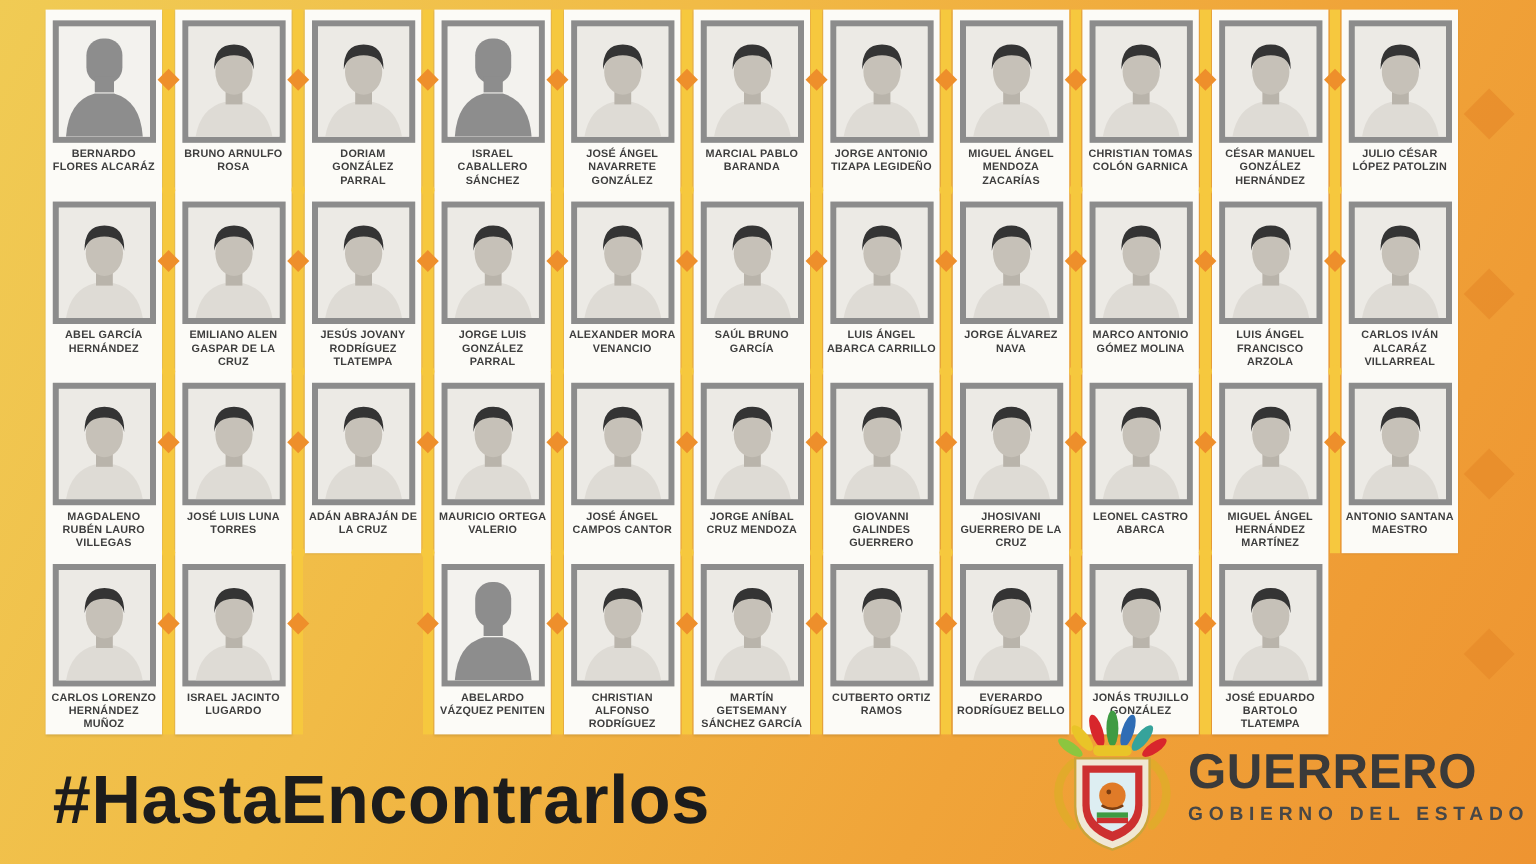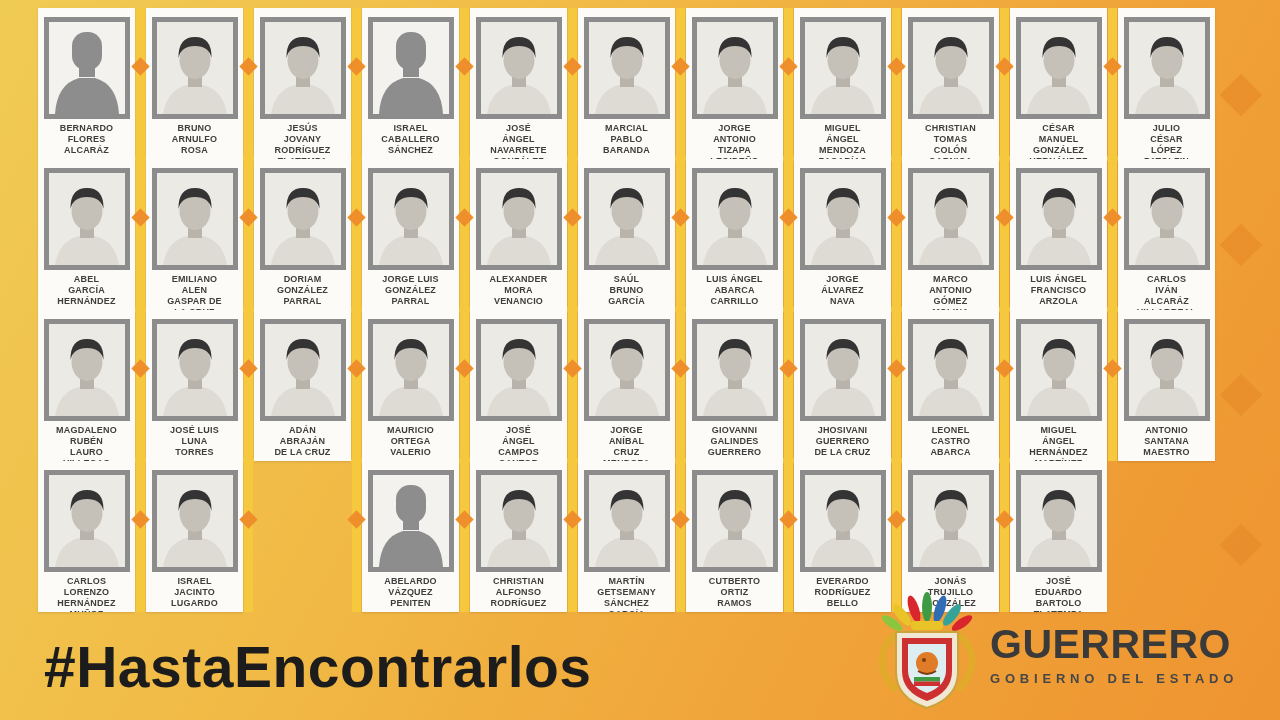"BERNARDO FLORES ALCARÁZ" .pname { padding: 0 20px -> 0 3px }
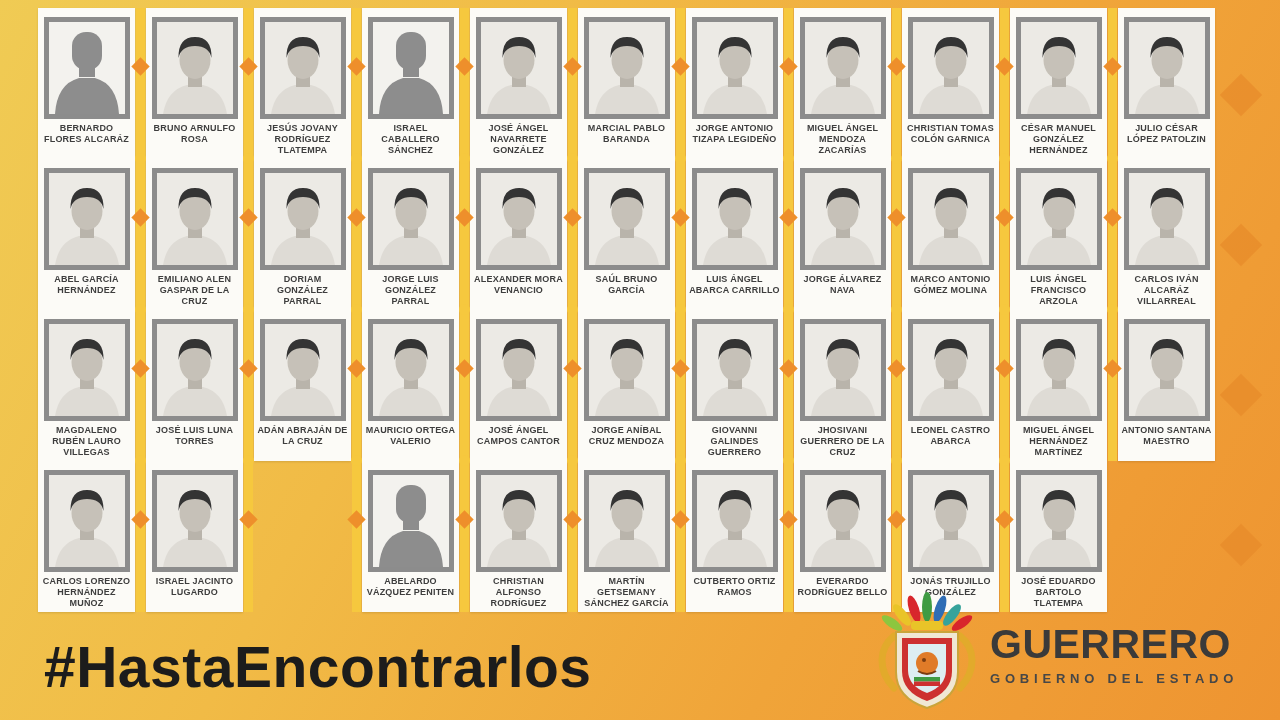"JESÚS JOVANY RODRÍGUEZ TLATEMPA" div.cell { order: before "DORIAM GONZÁLEZ PARRAL" -> after "DORIAM GONZÁLEZ PARRAL" }
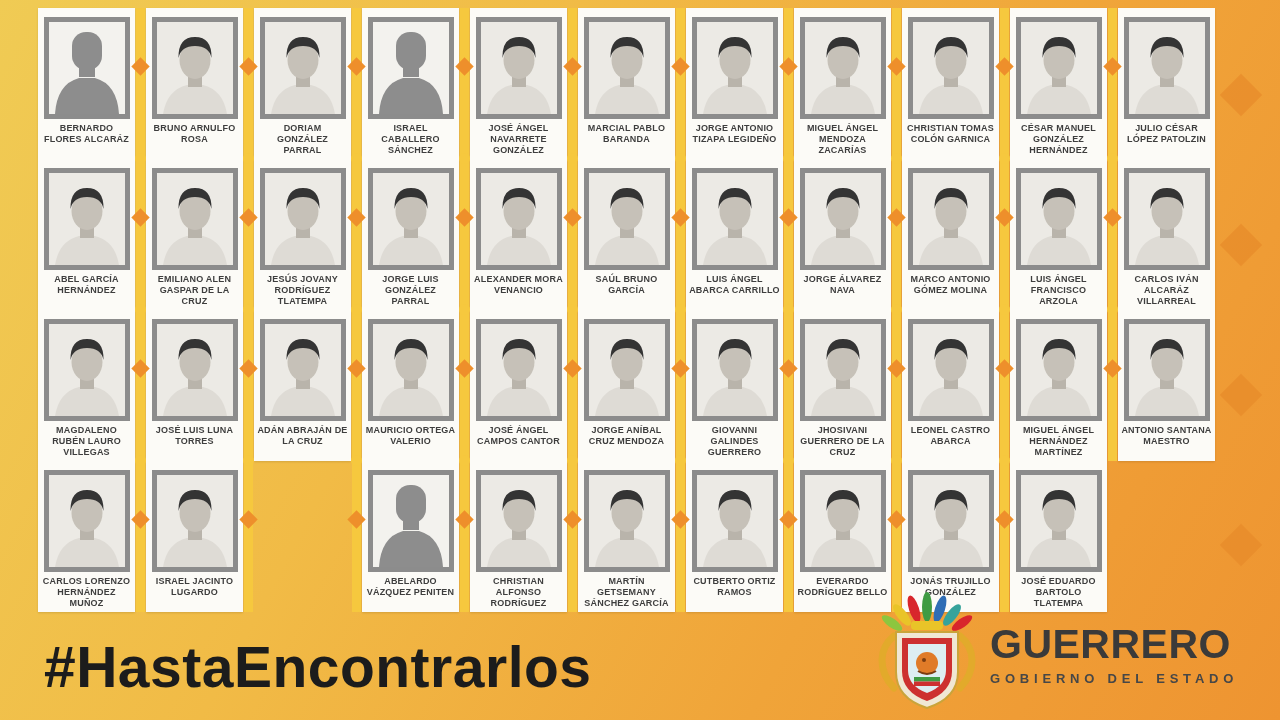"GOBIERNO DEL ESTADO" .logo-sub { font-size: 13px -> 16px }
